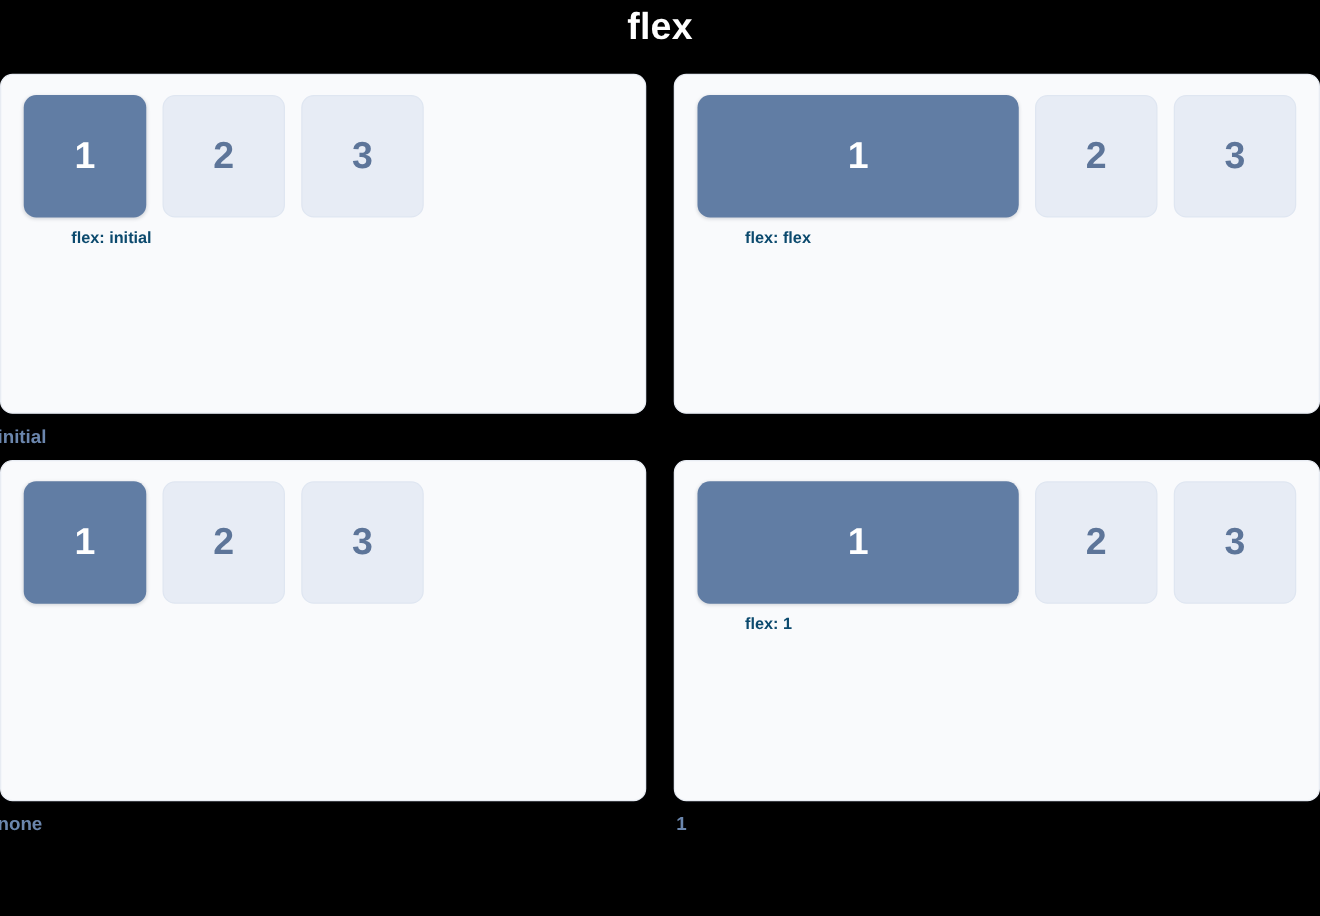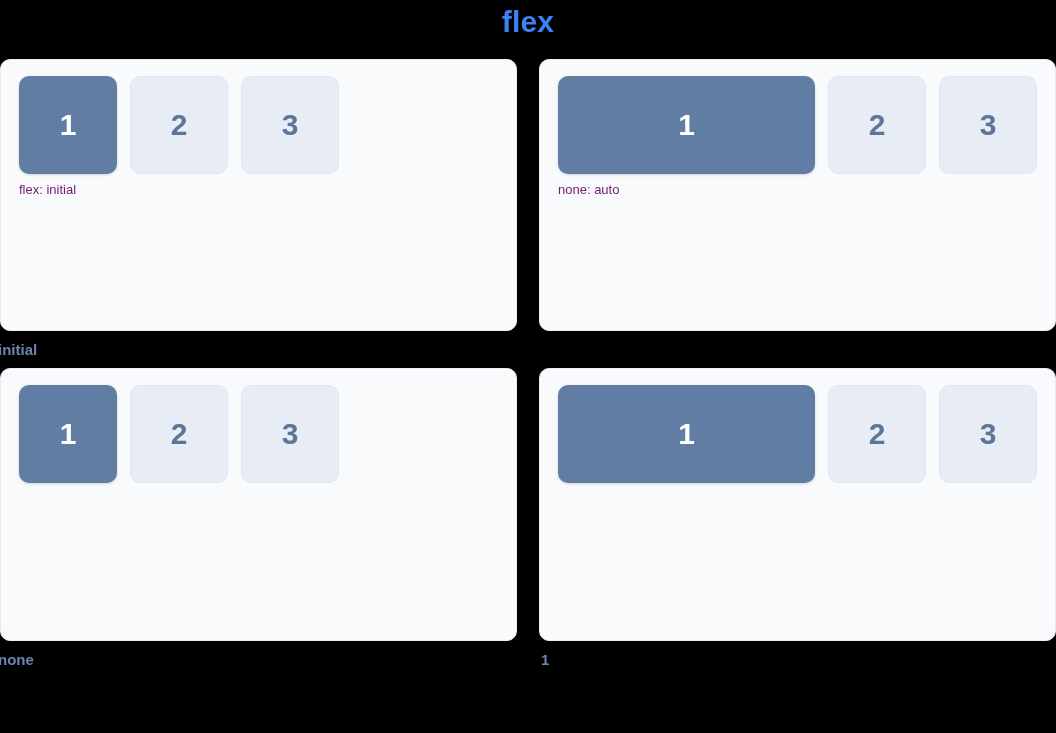"flex" #page-title { color: #3b82f6 -> #ffffff }
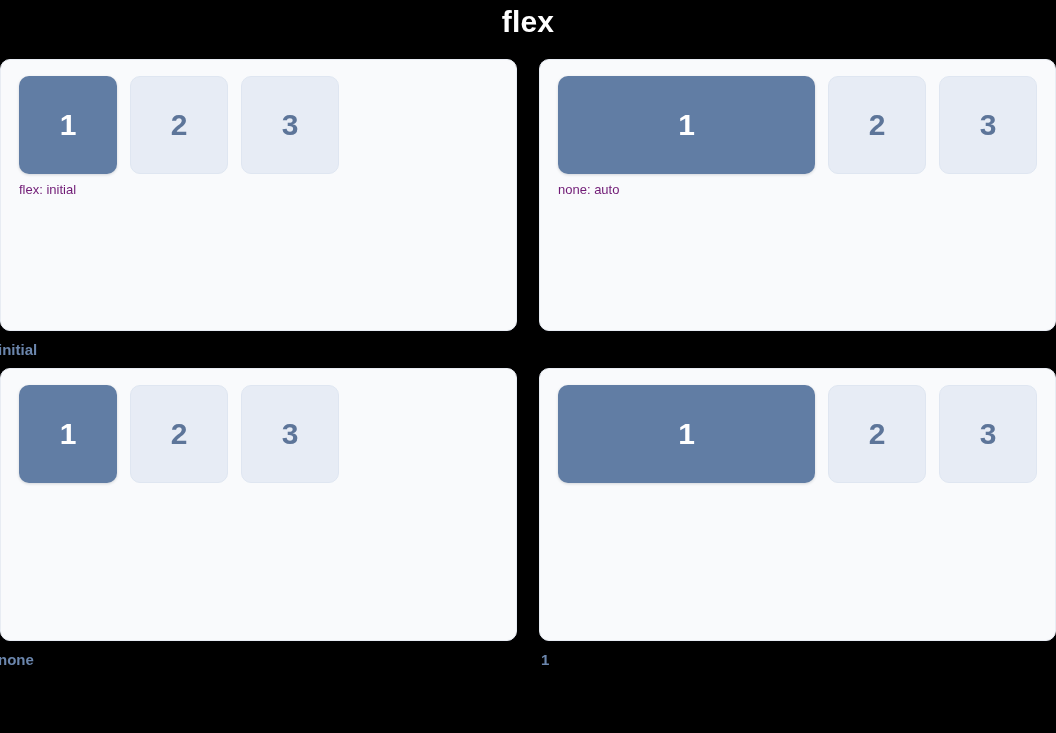"flex: initial" .flex-label { color: #701a75 -> #0c4a6e; font-weight: normal -> bold; margin-left: none -> 38px }
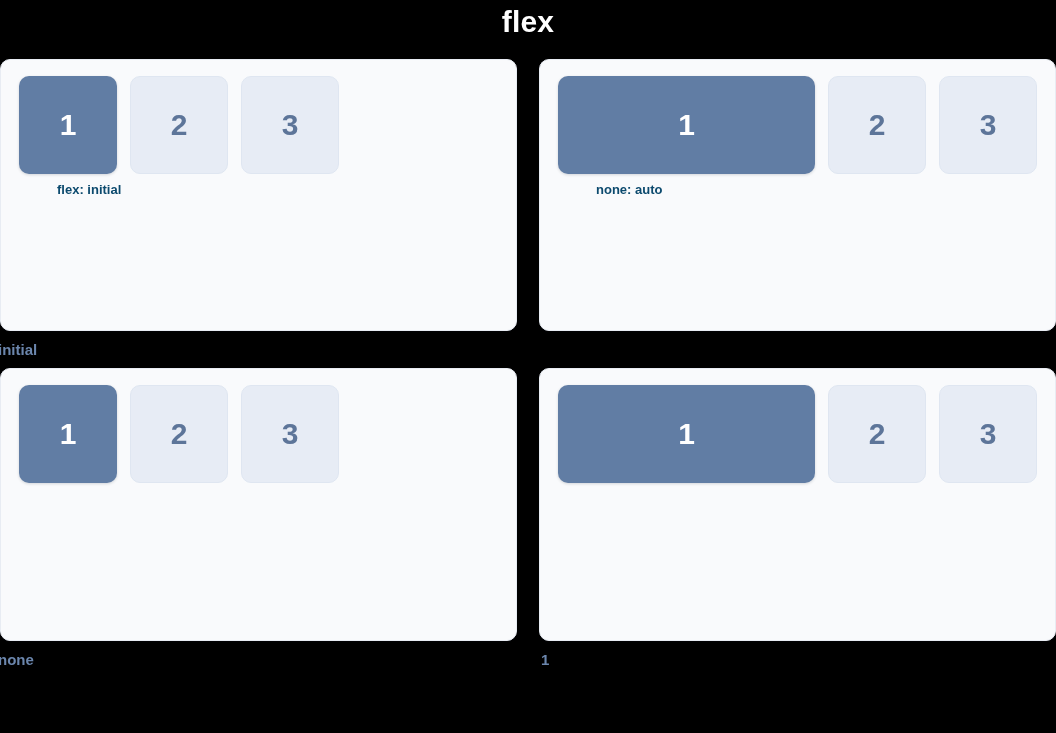"none: auto" div.flex-label { text: none: auto -> flex: flex }
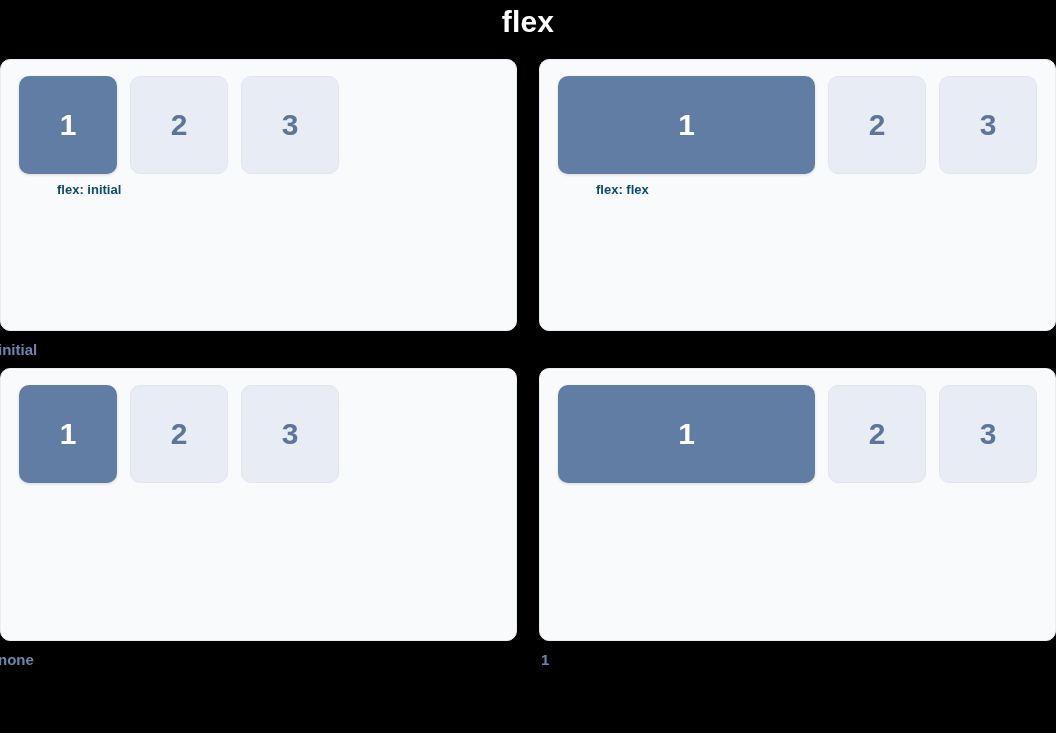"flex: 1" div.flex-label { html: none -> <div>flex: 1</div> }
